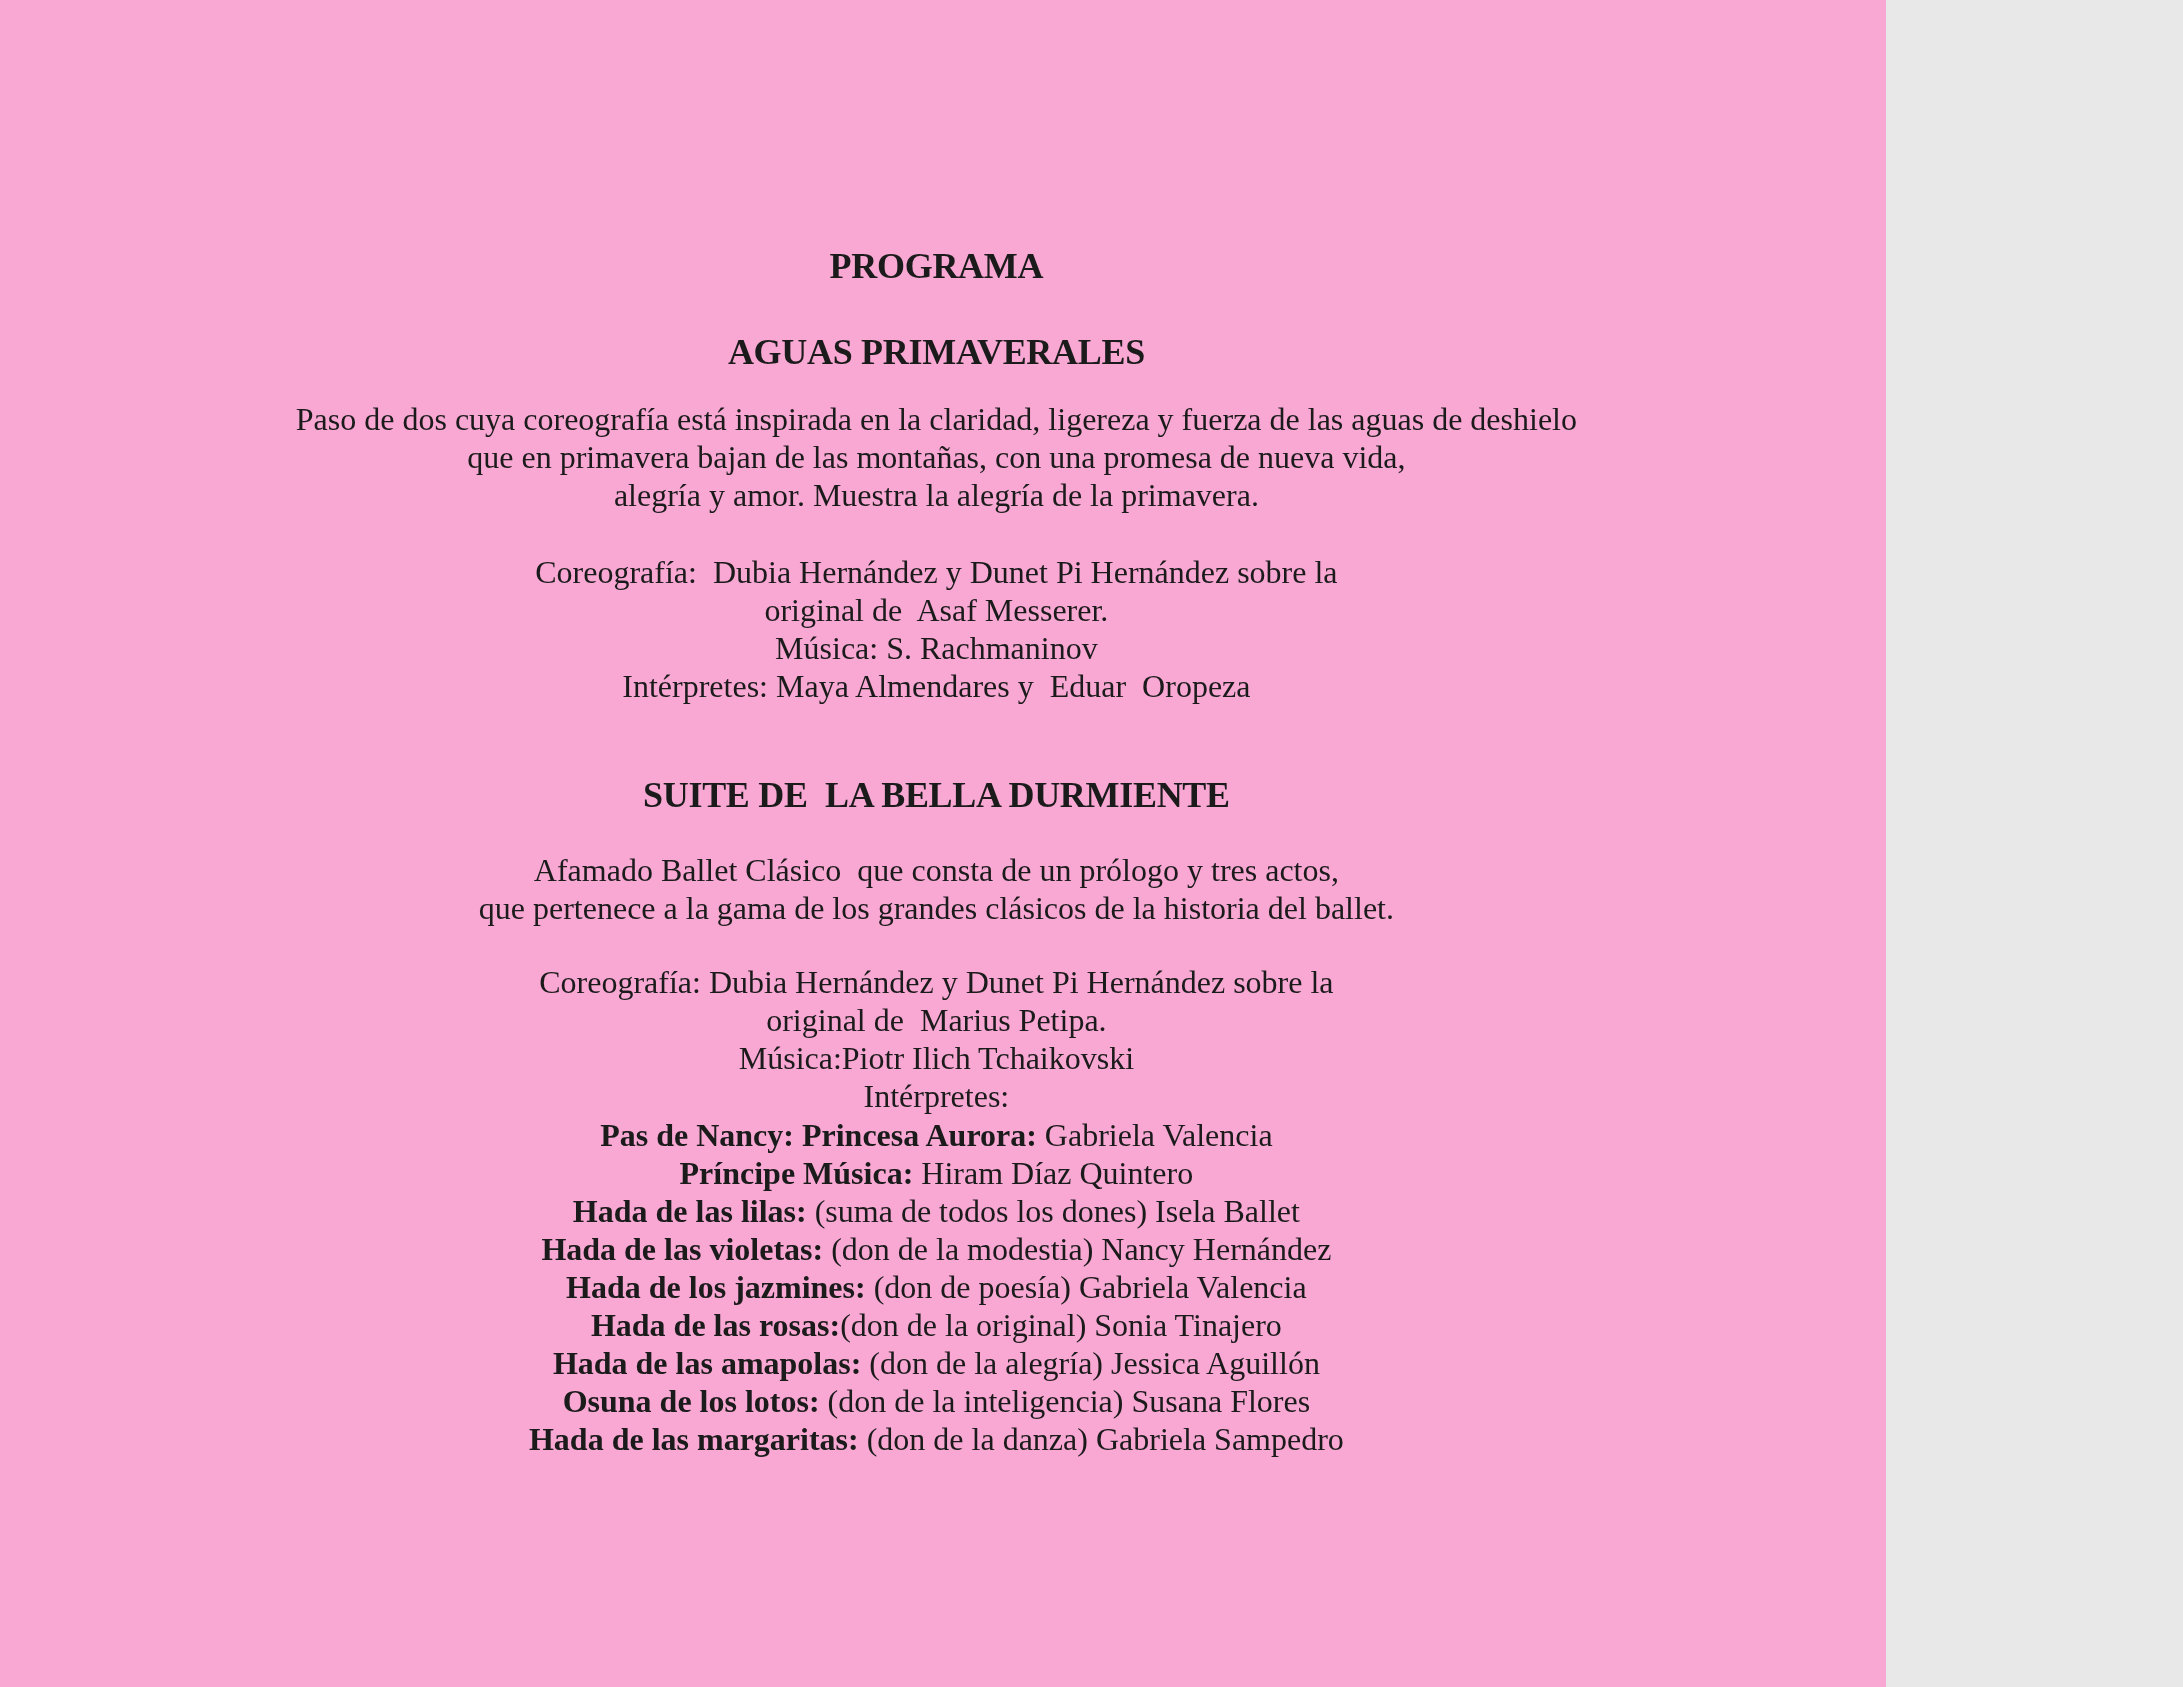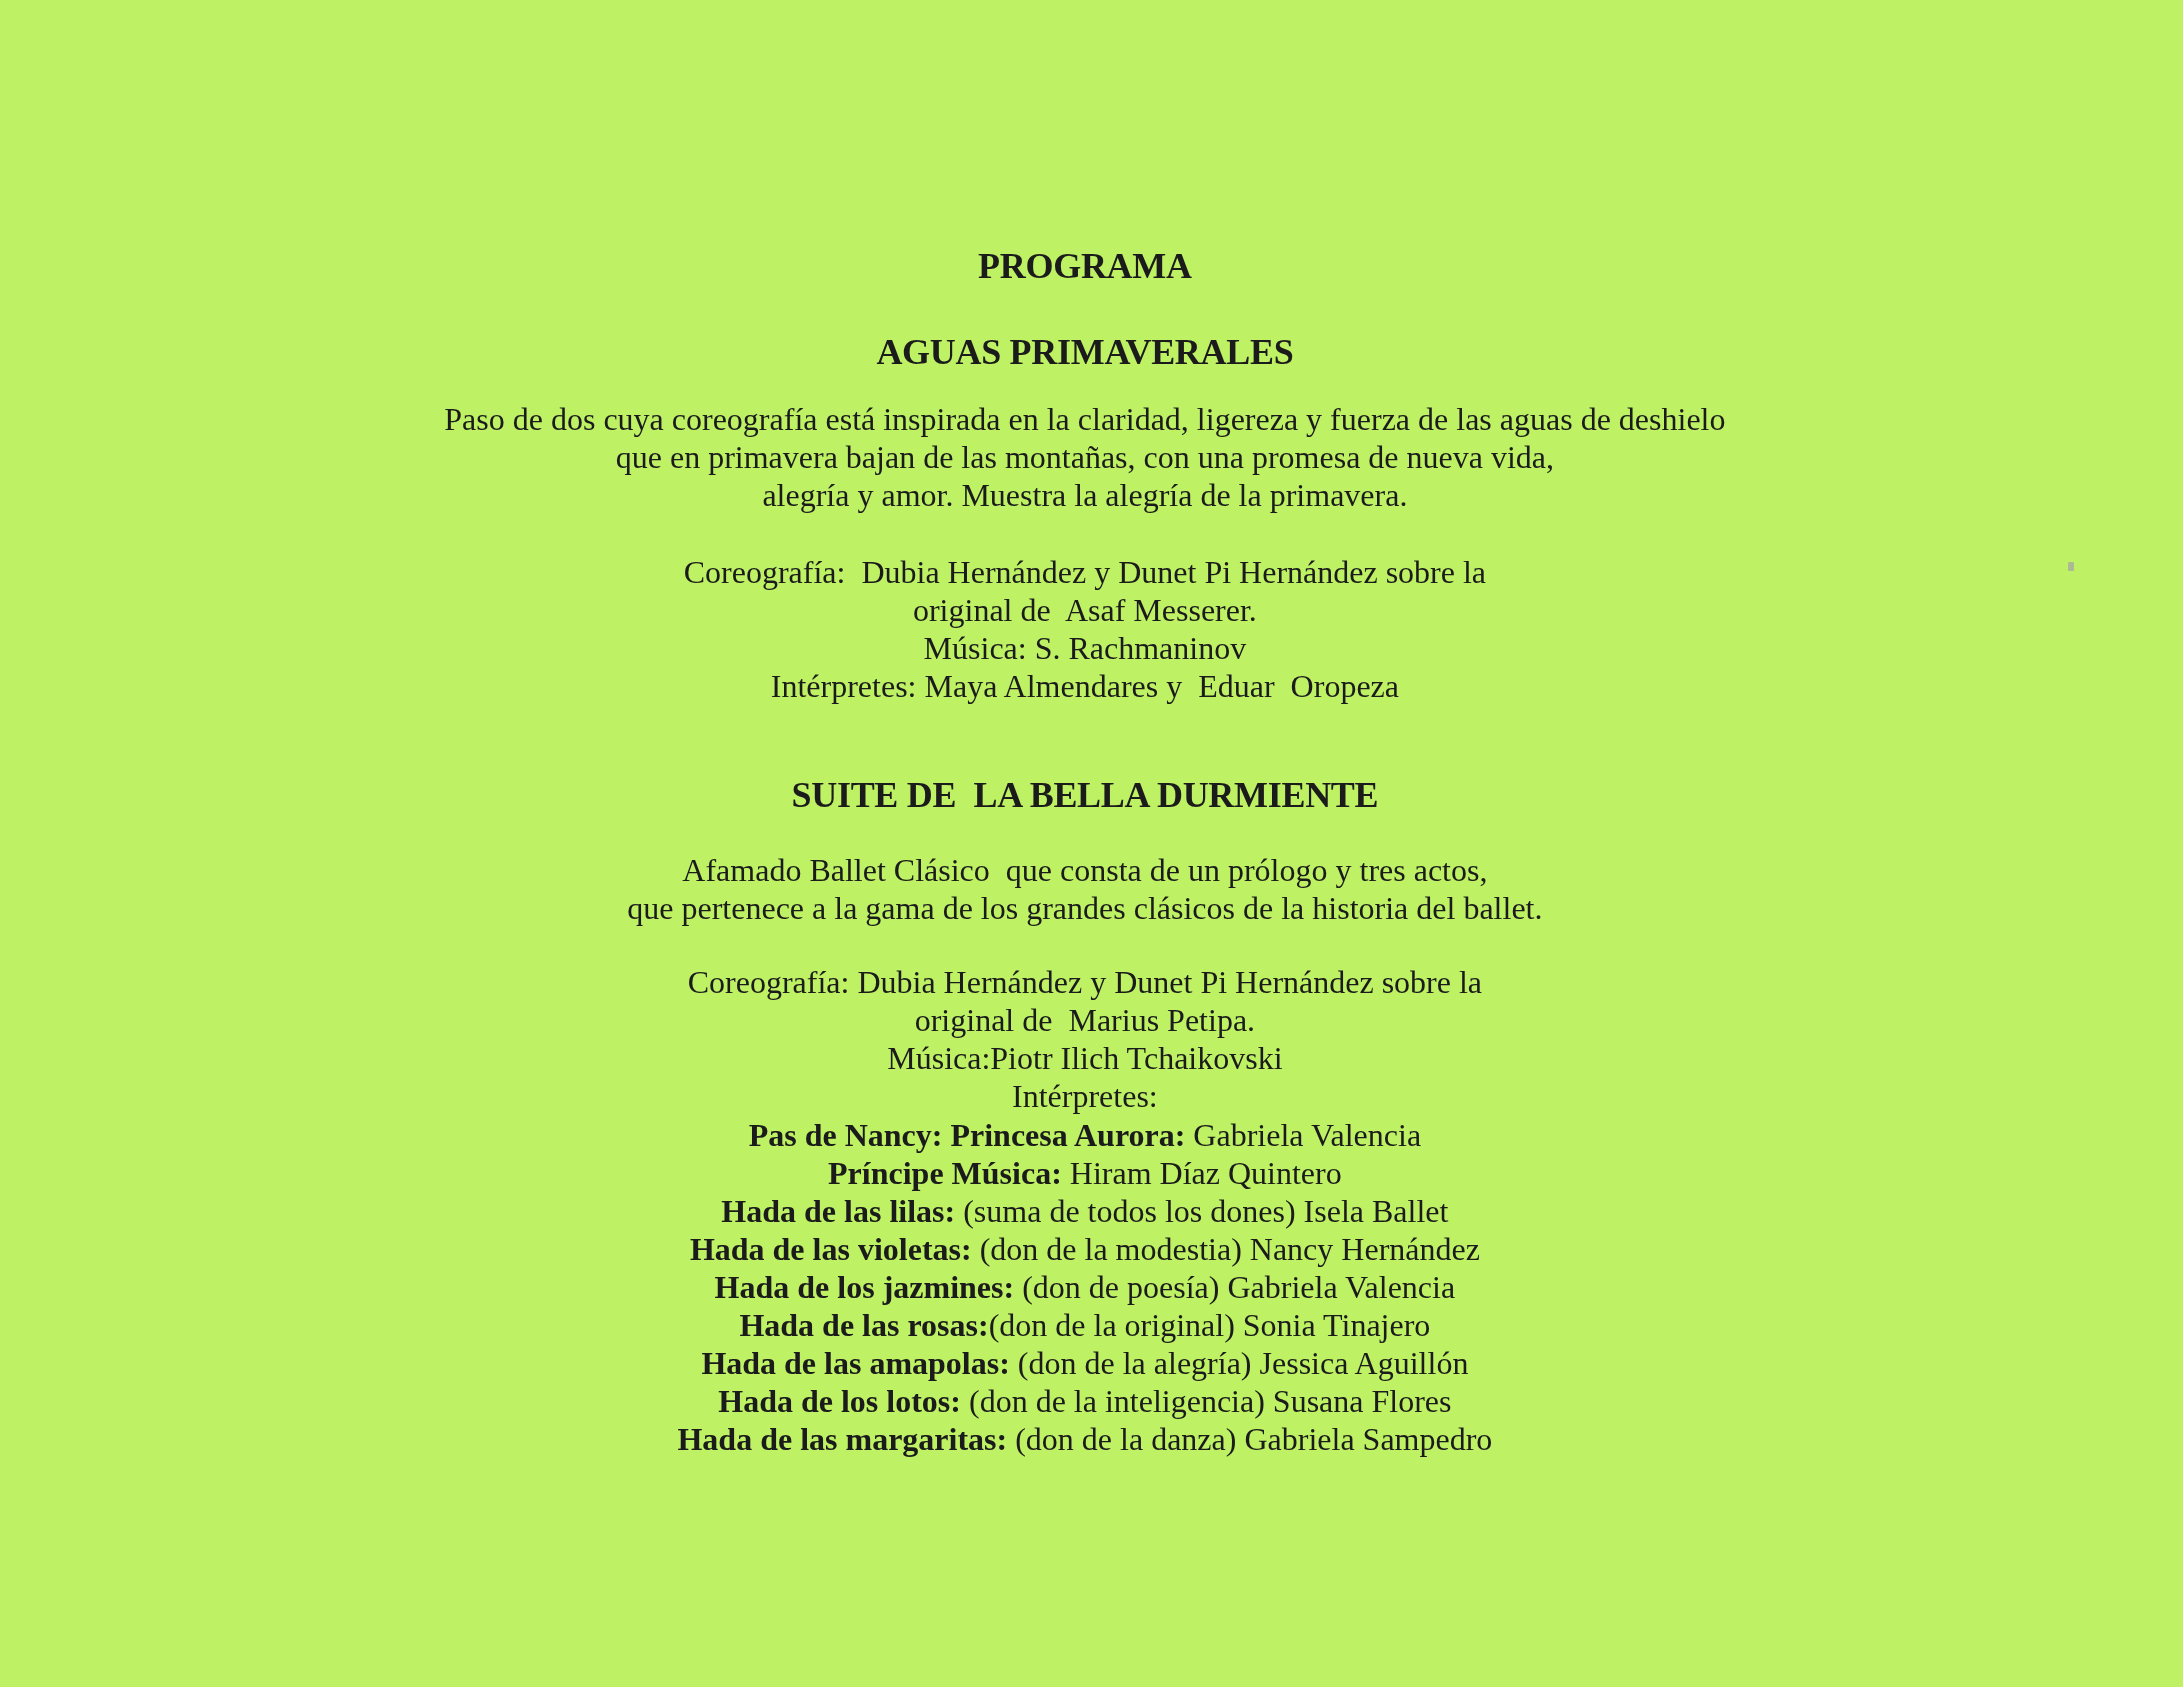"PROGRAMA" .page { background: #bef264 -> #f9a8d4; width: 2183px -> 1886px }
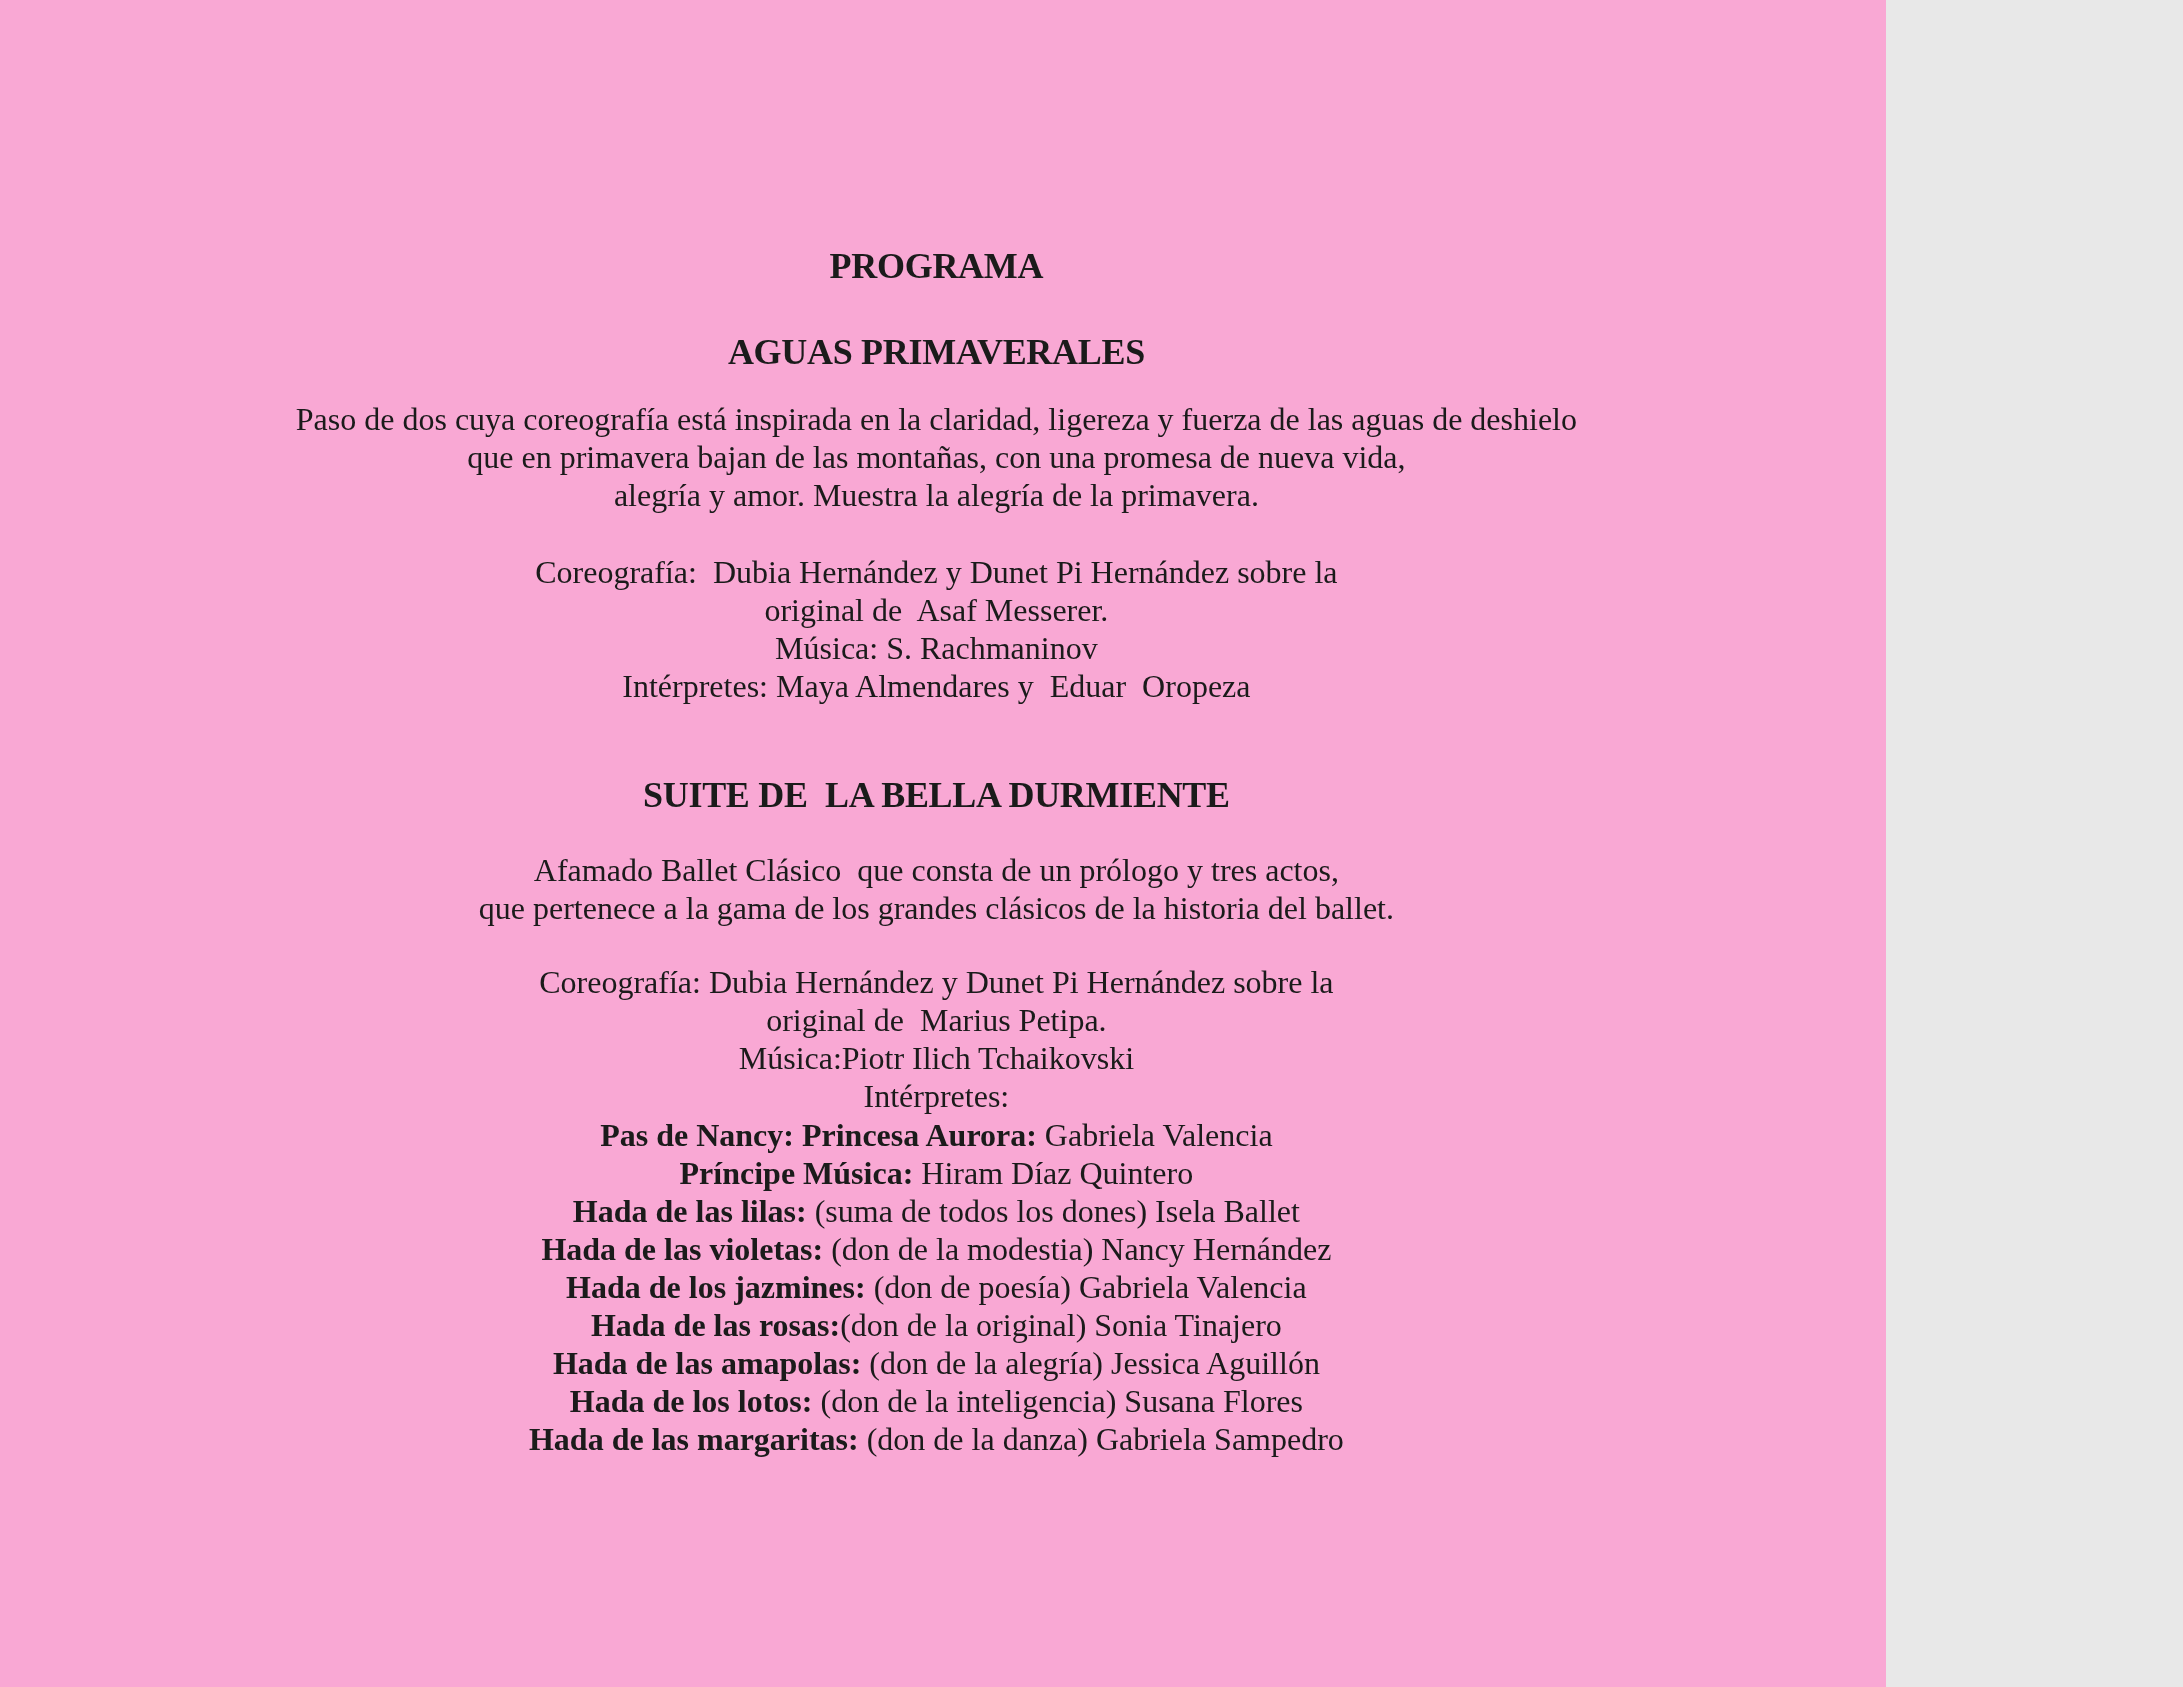"Hada de los lotos:" span.bold { text: Hada -> Osuna }
